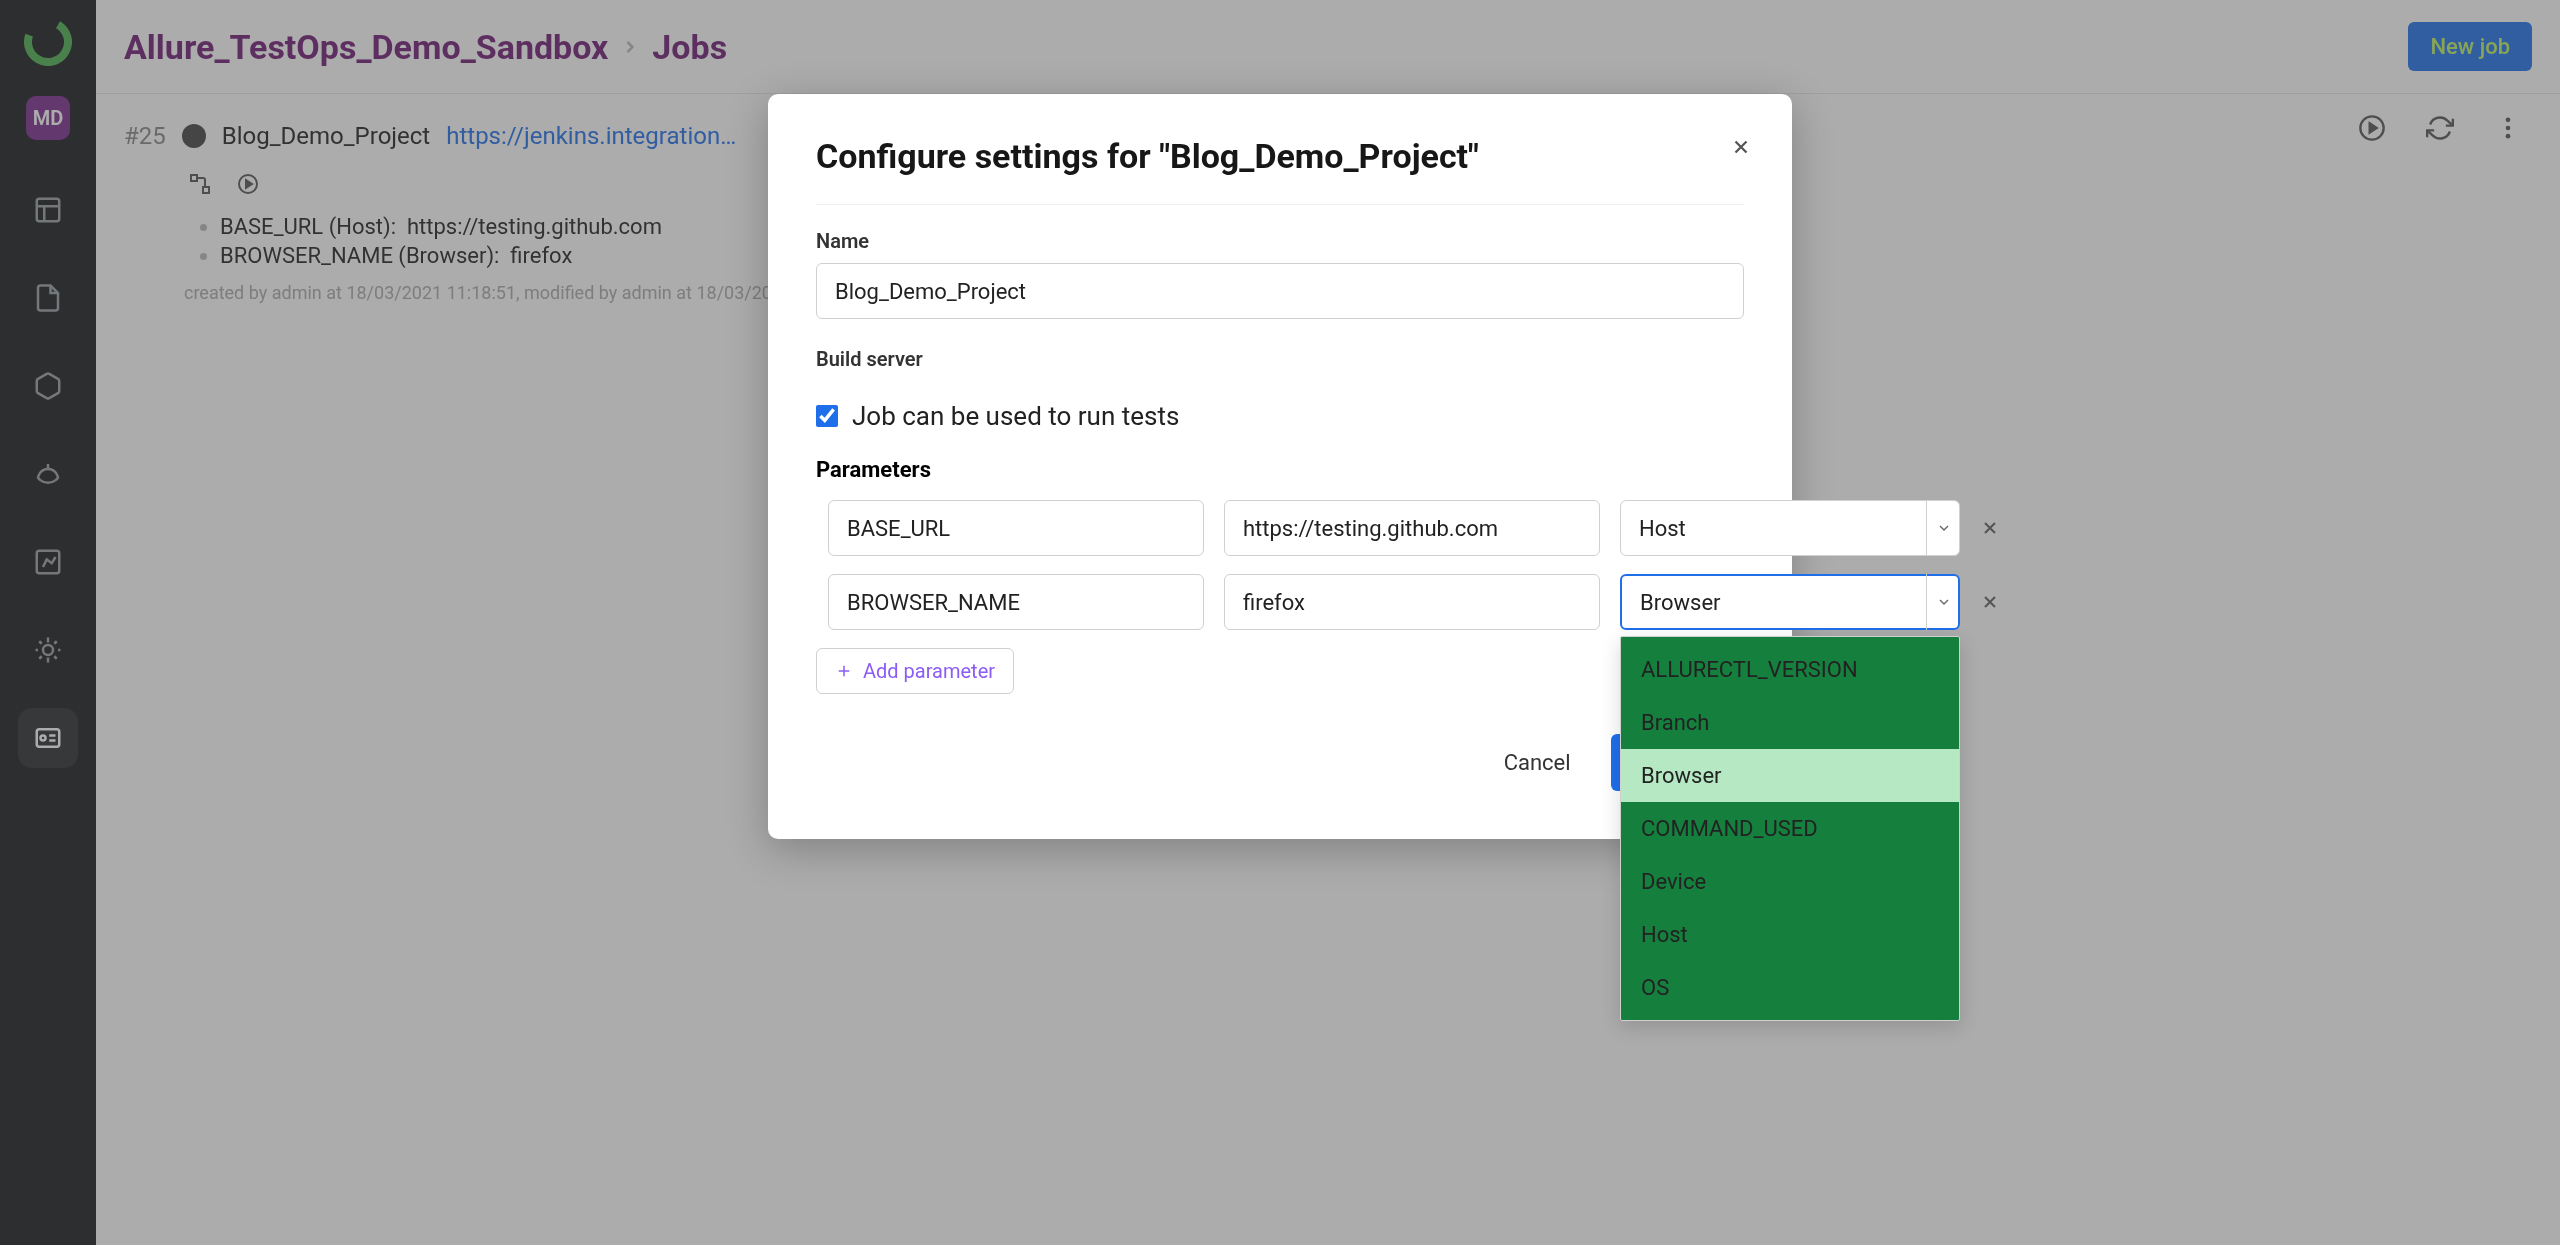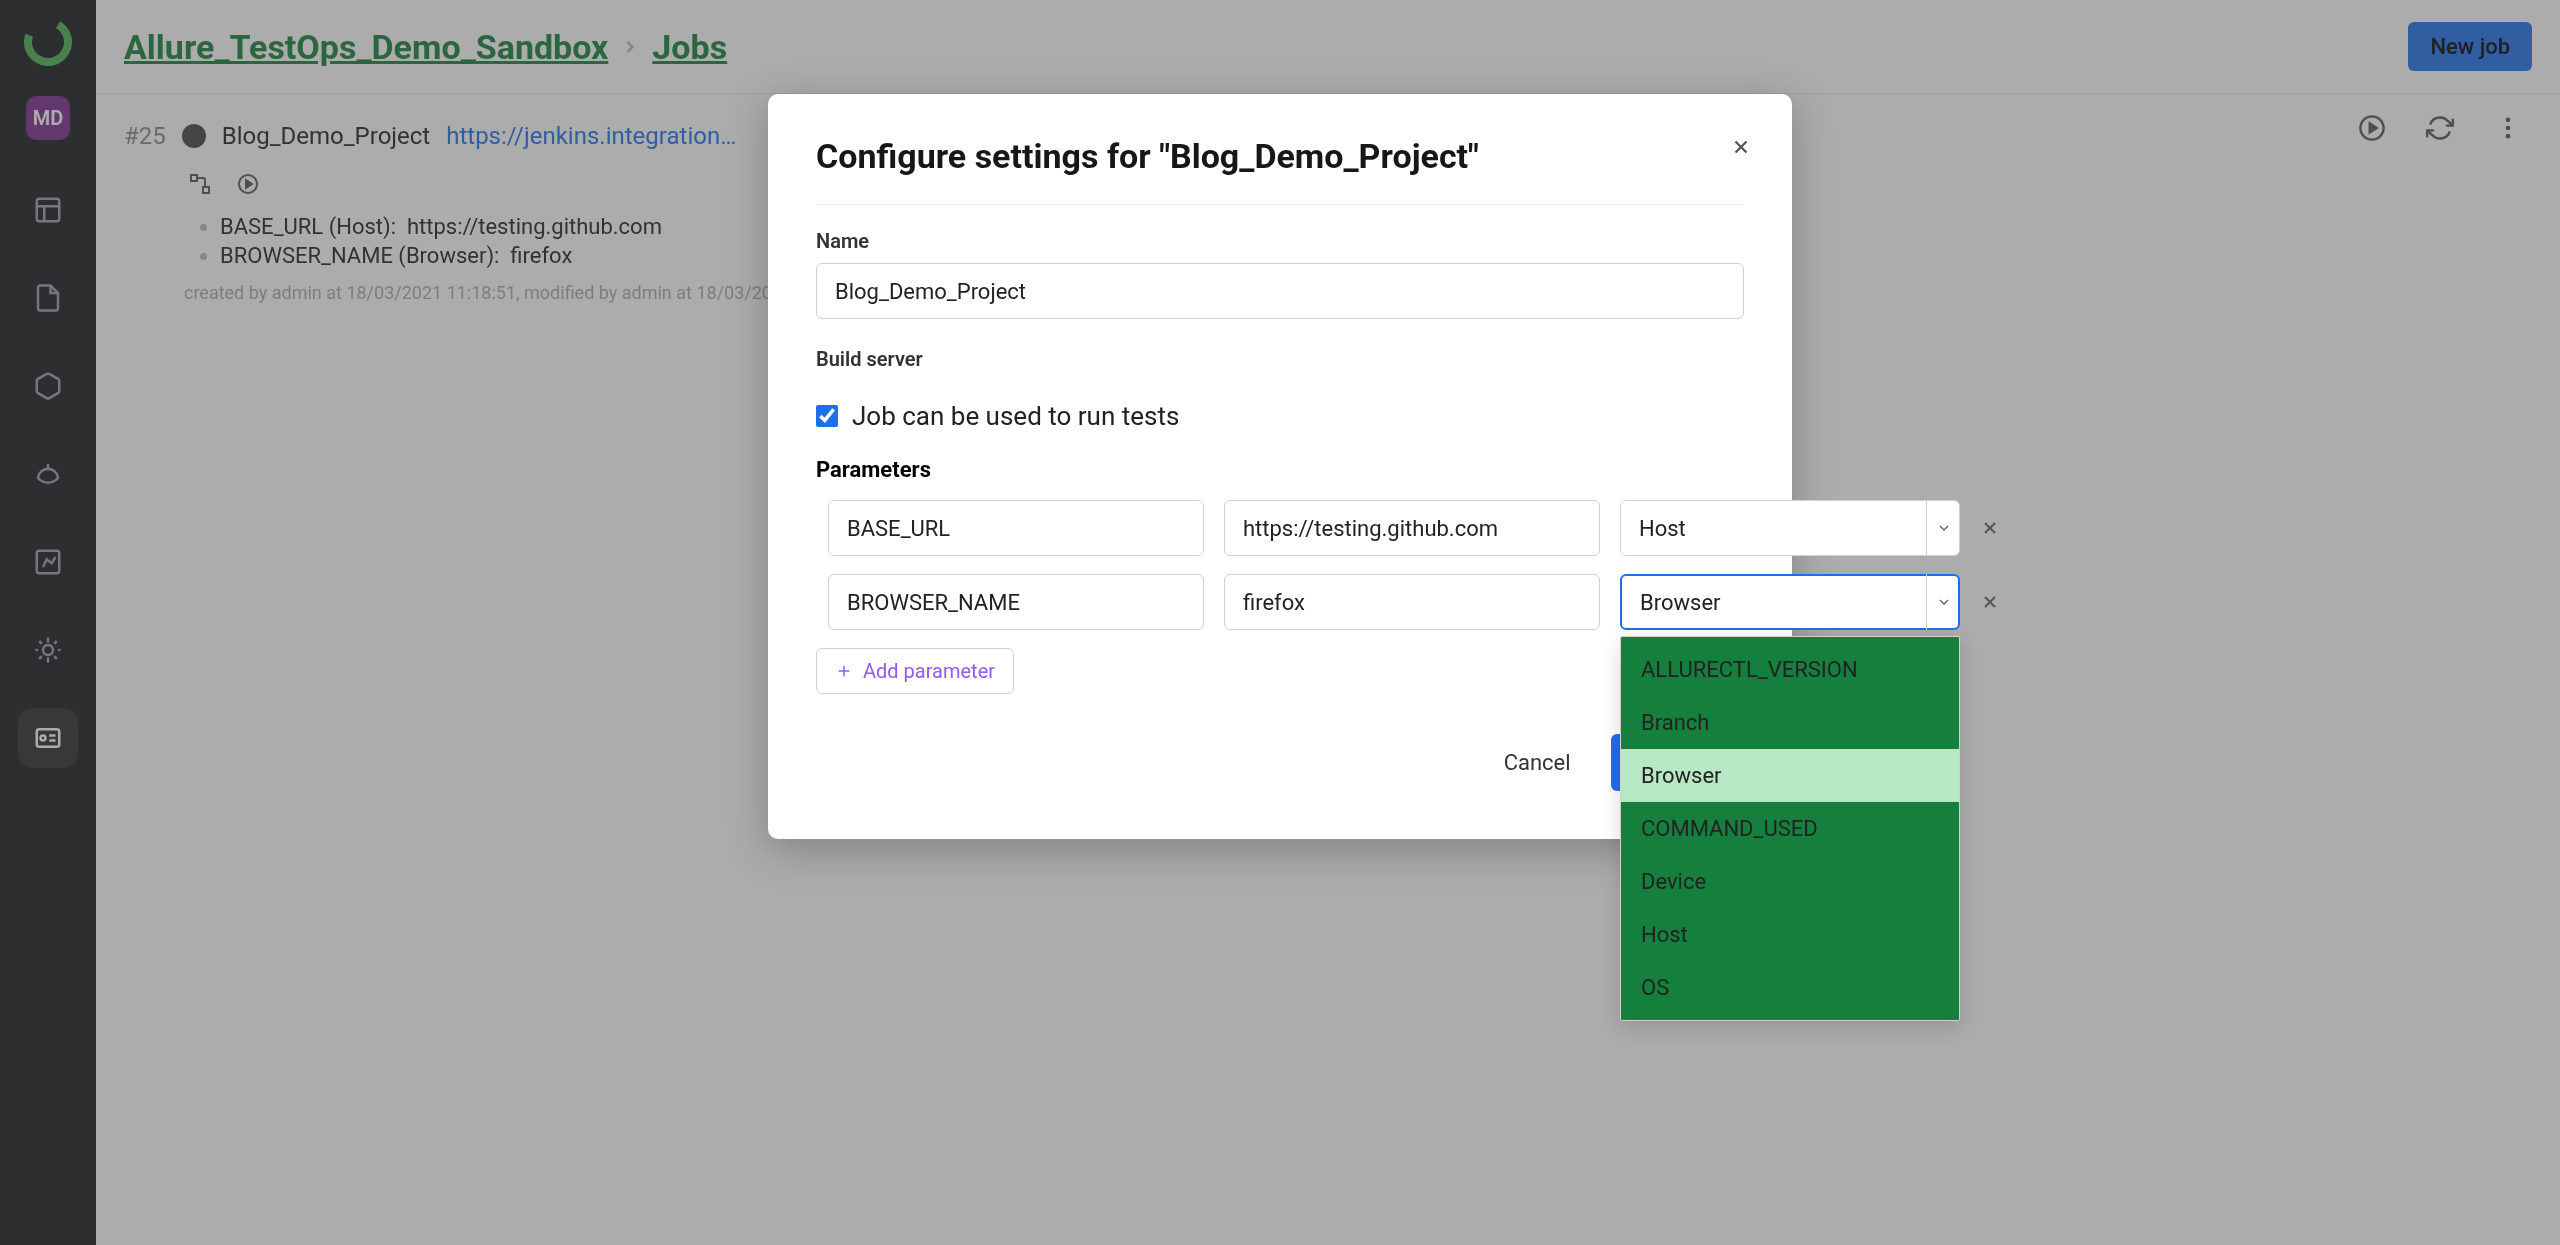"Allure_TestOps_Demo_Sandbox" .breadcrumb { color: #15803d -> #701a75; text-decoration: underline -> none }
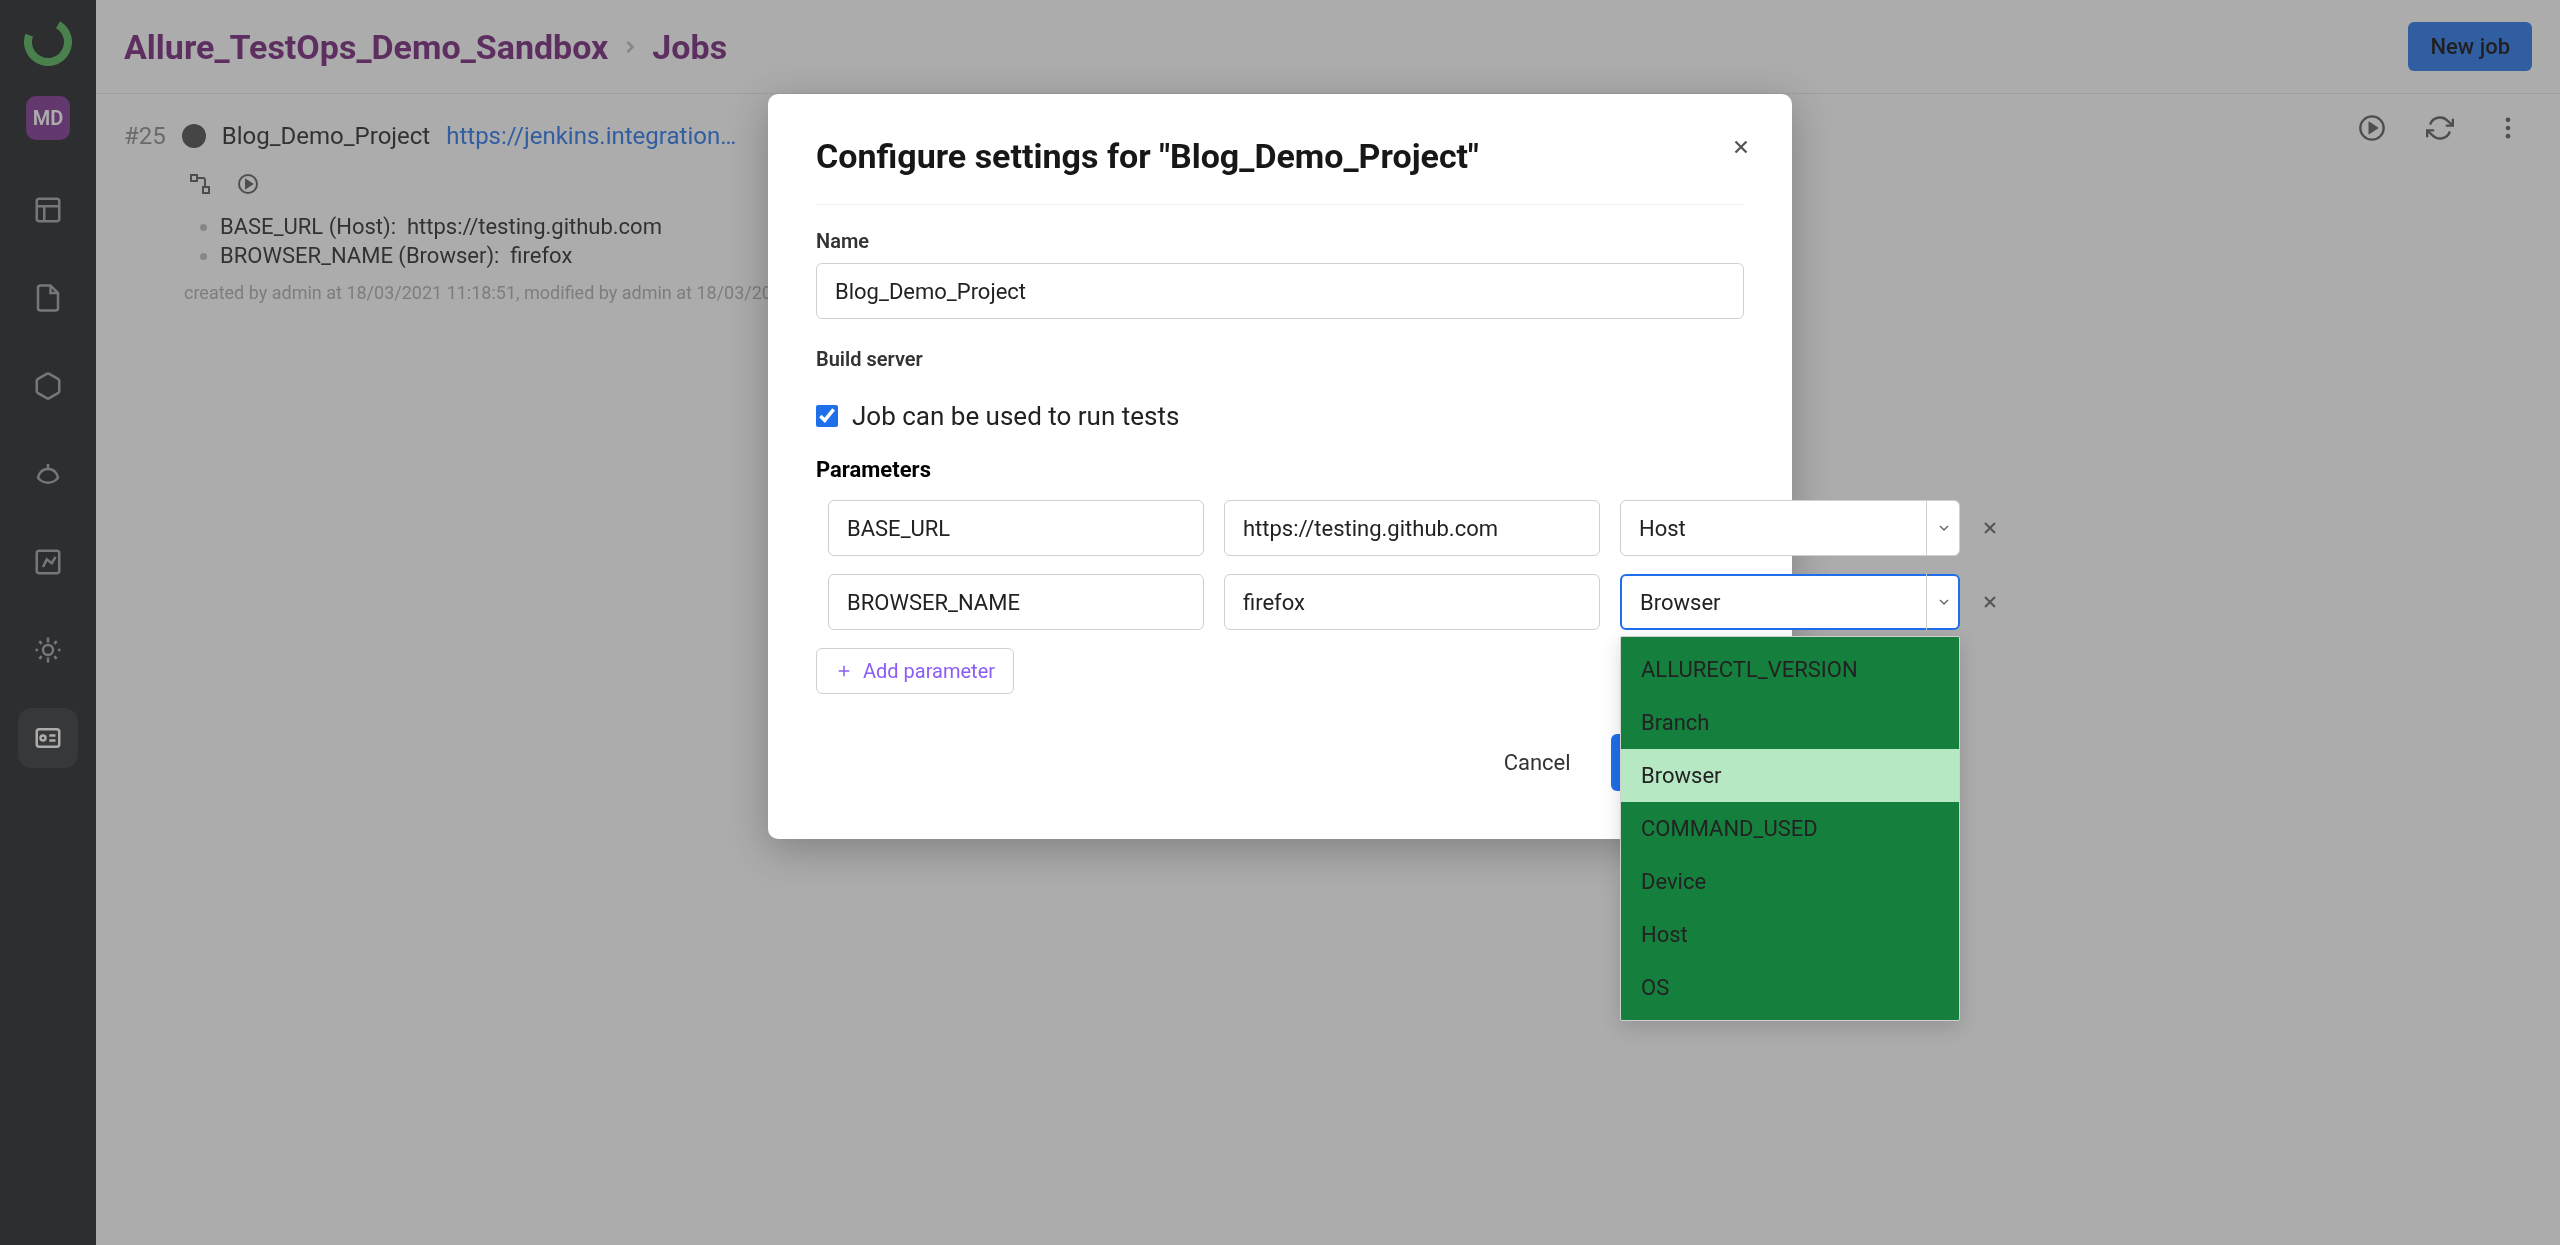"New job" .new-job-btn { color: #000000 -> #bef264 }
